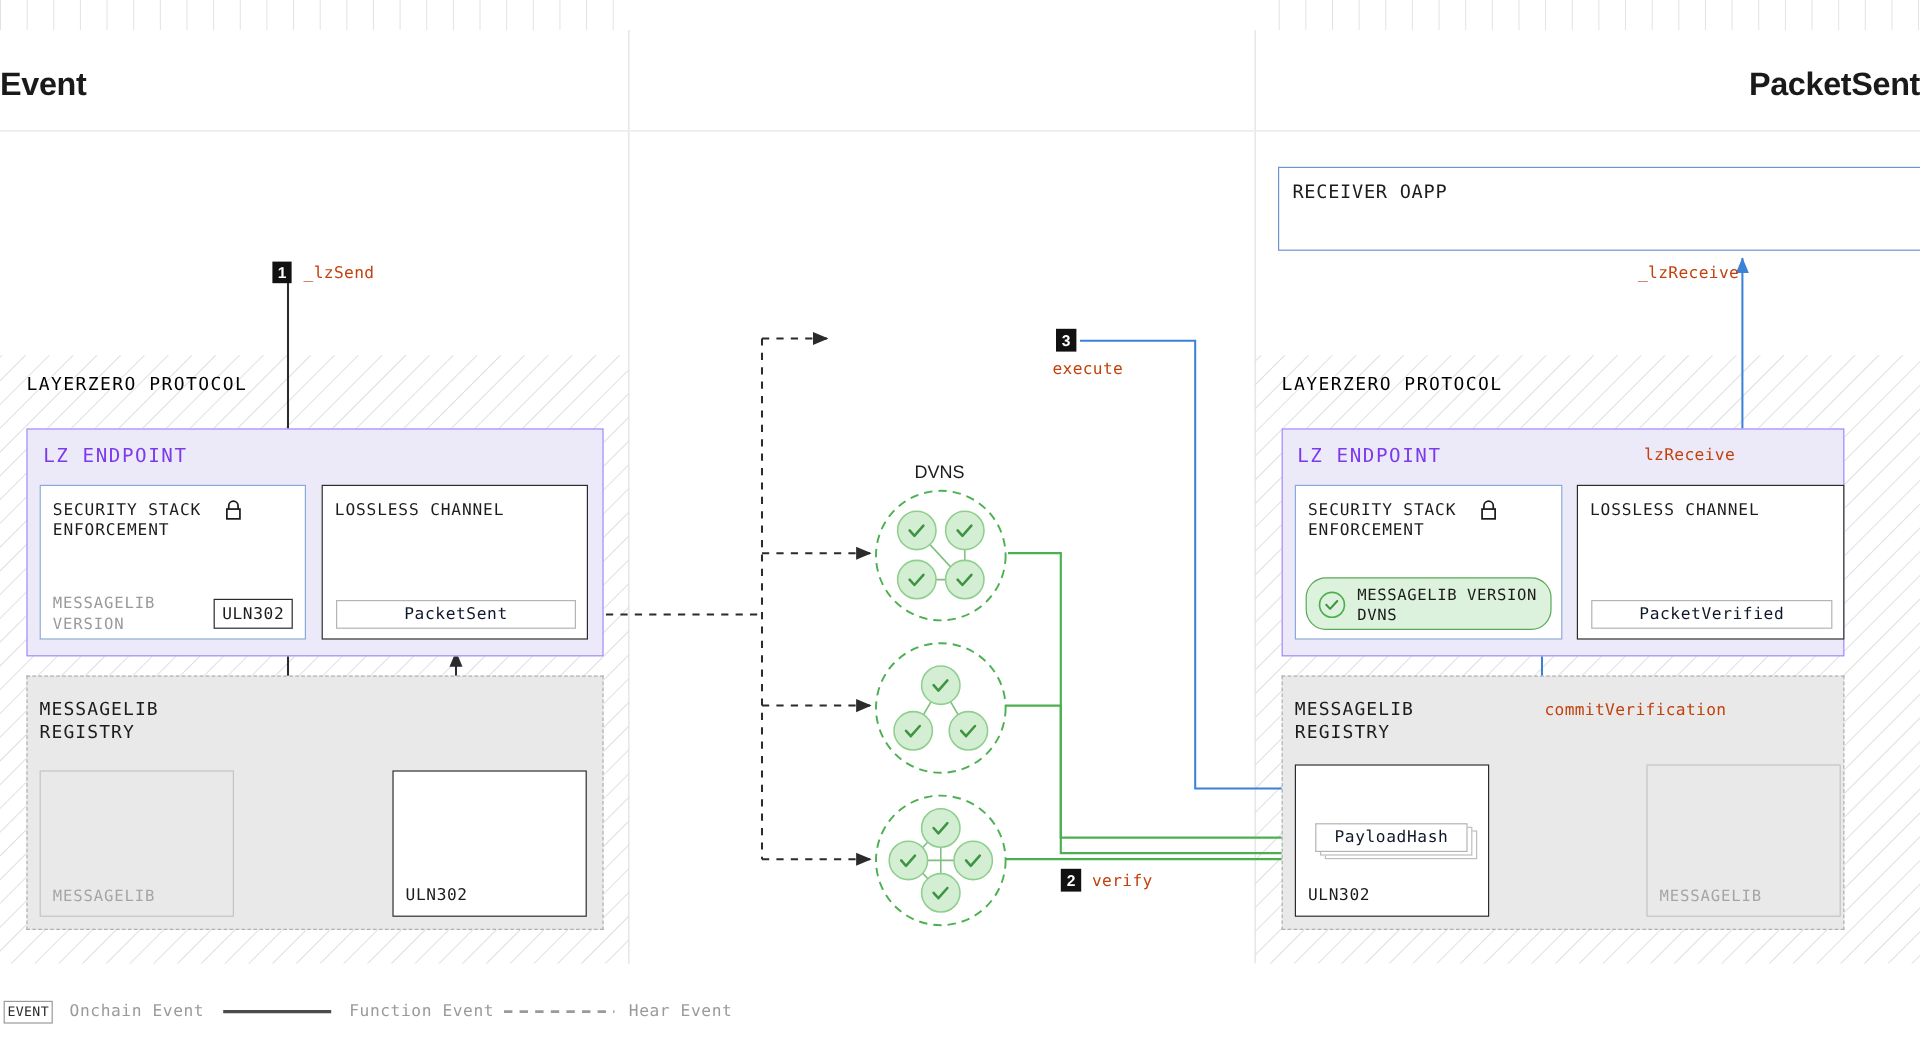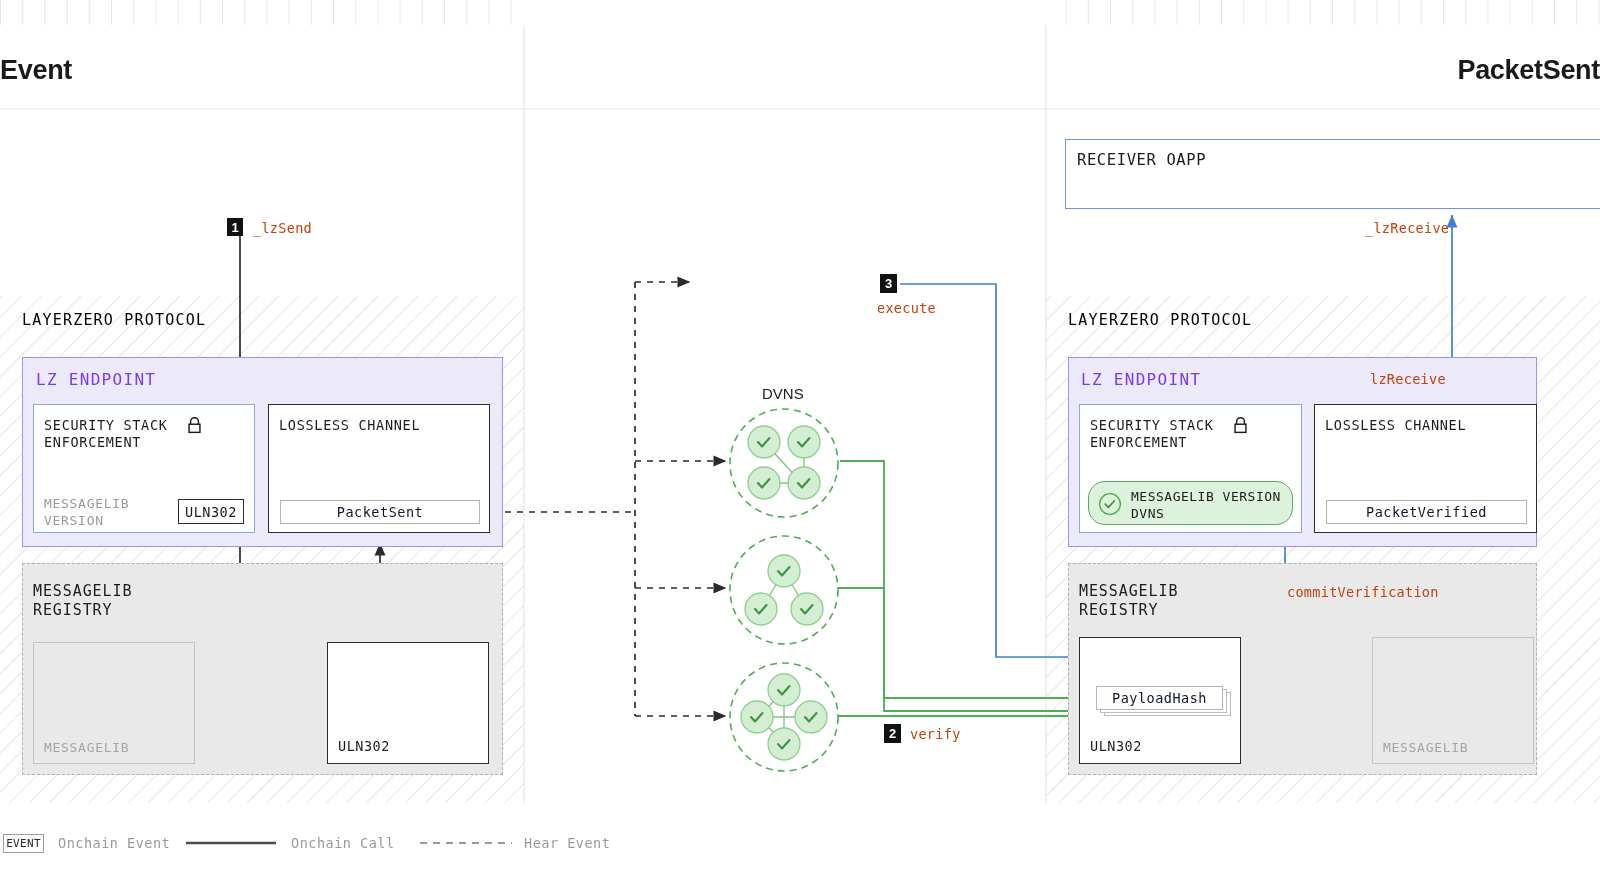"Onchain Call" div.abs { text: Onchain Call -> Function Event }
